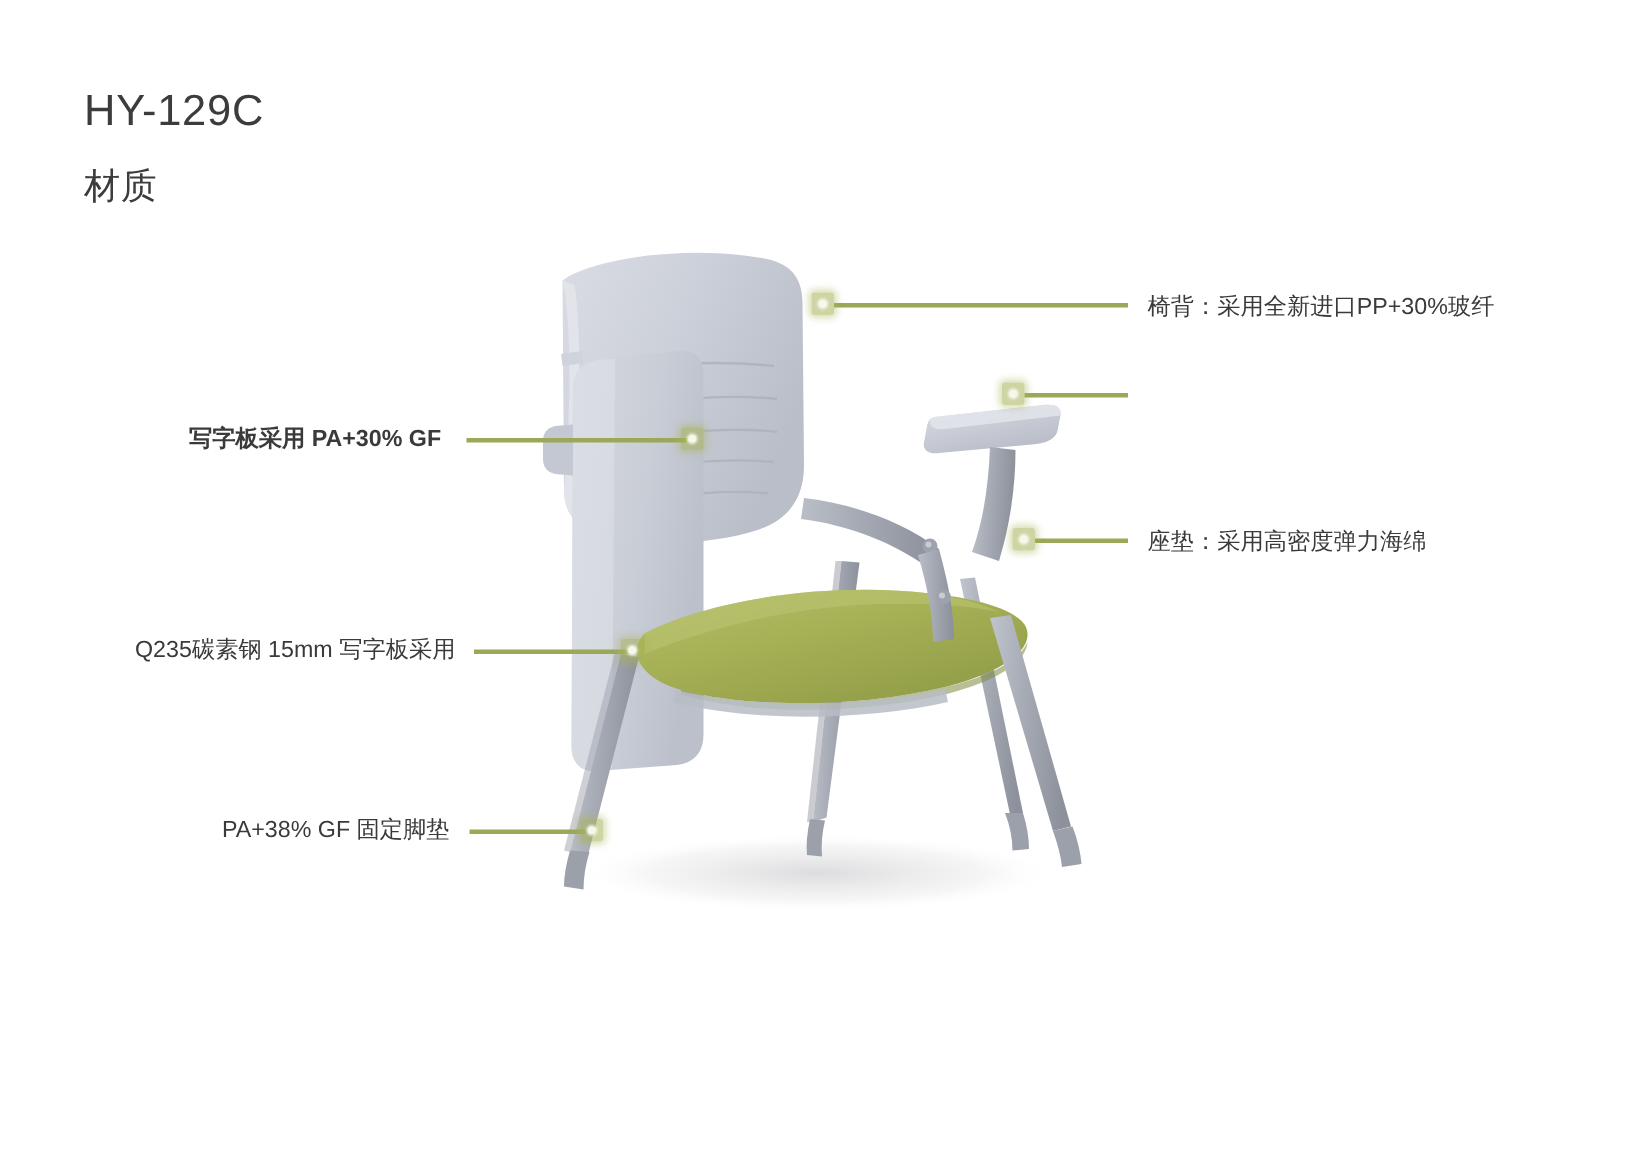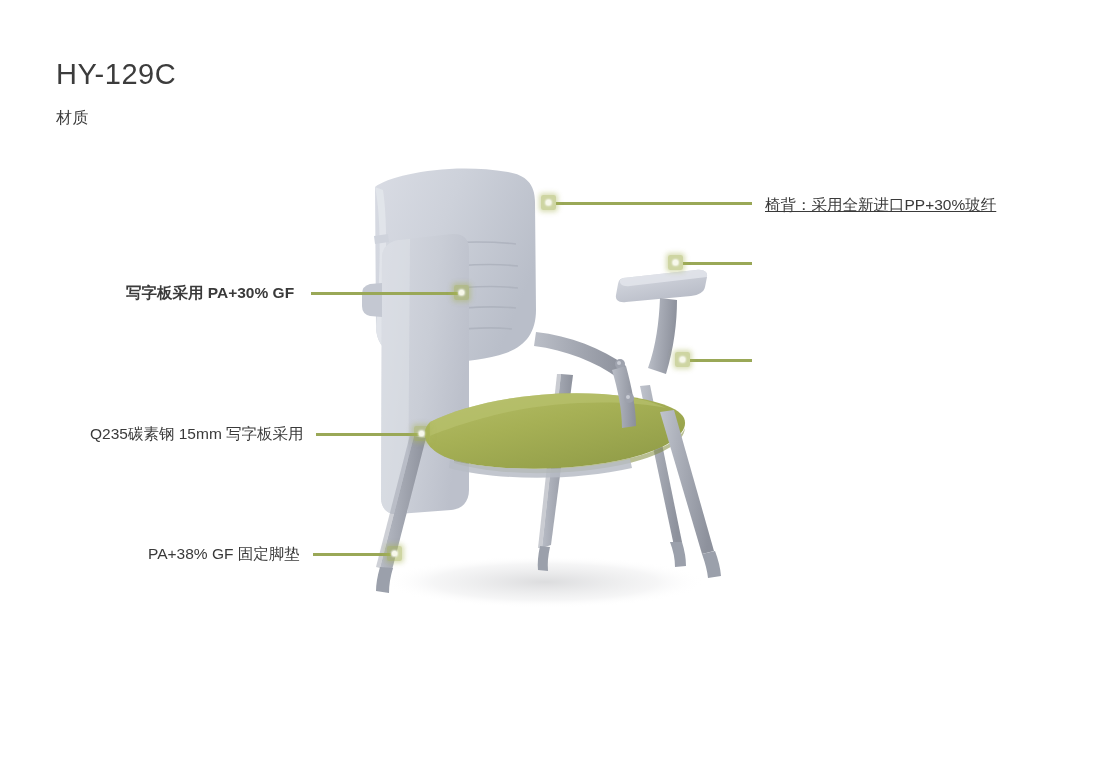"材质" #section-title { font-size: 16px -> 24px }
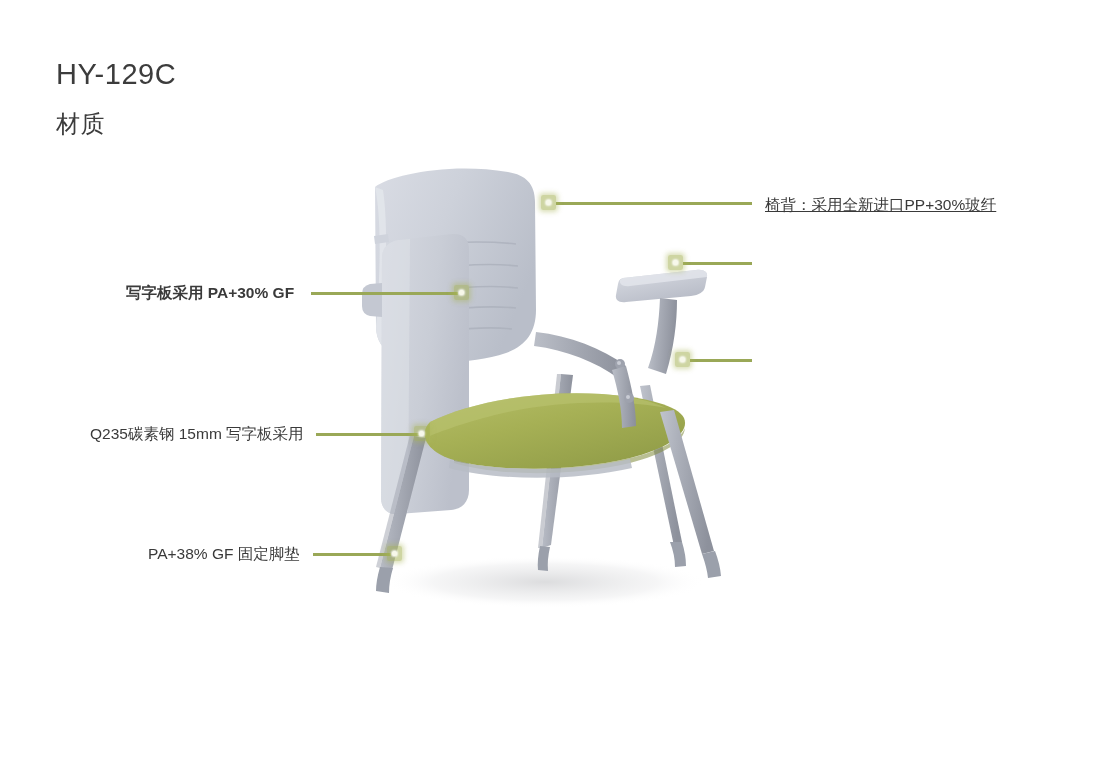"椅背：采用全新进口PP+30%玻纤" .callout-label.right { text-decoration: underline -> none }
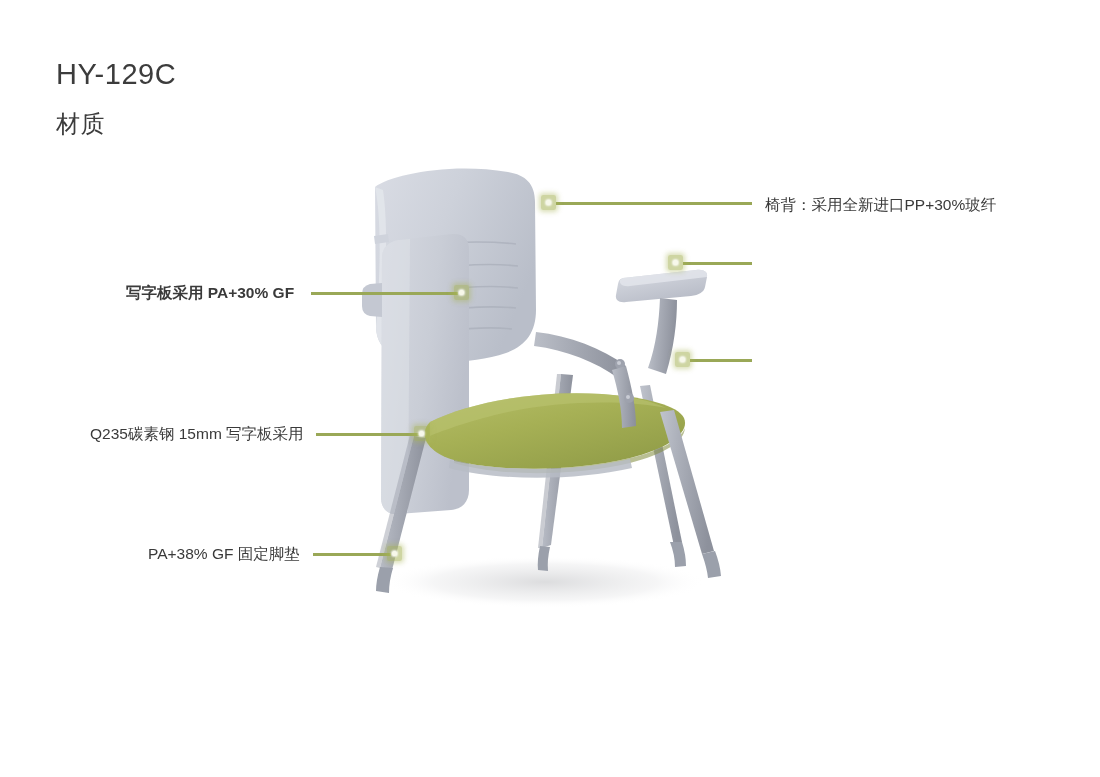"座垫：采用高密度弹力海绵" div.callout-label { html: none -> <div>座垫：采用高密度弹力海绵</div> }
